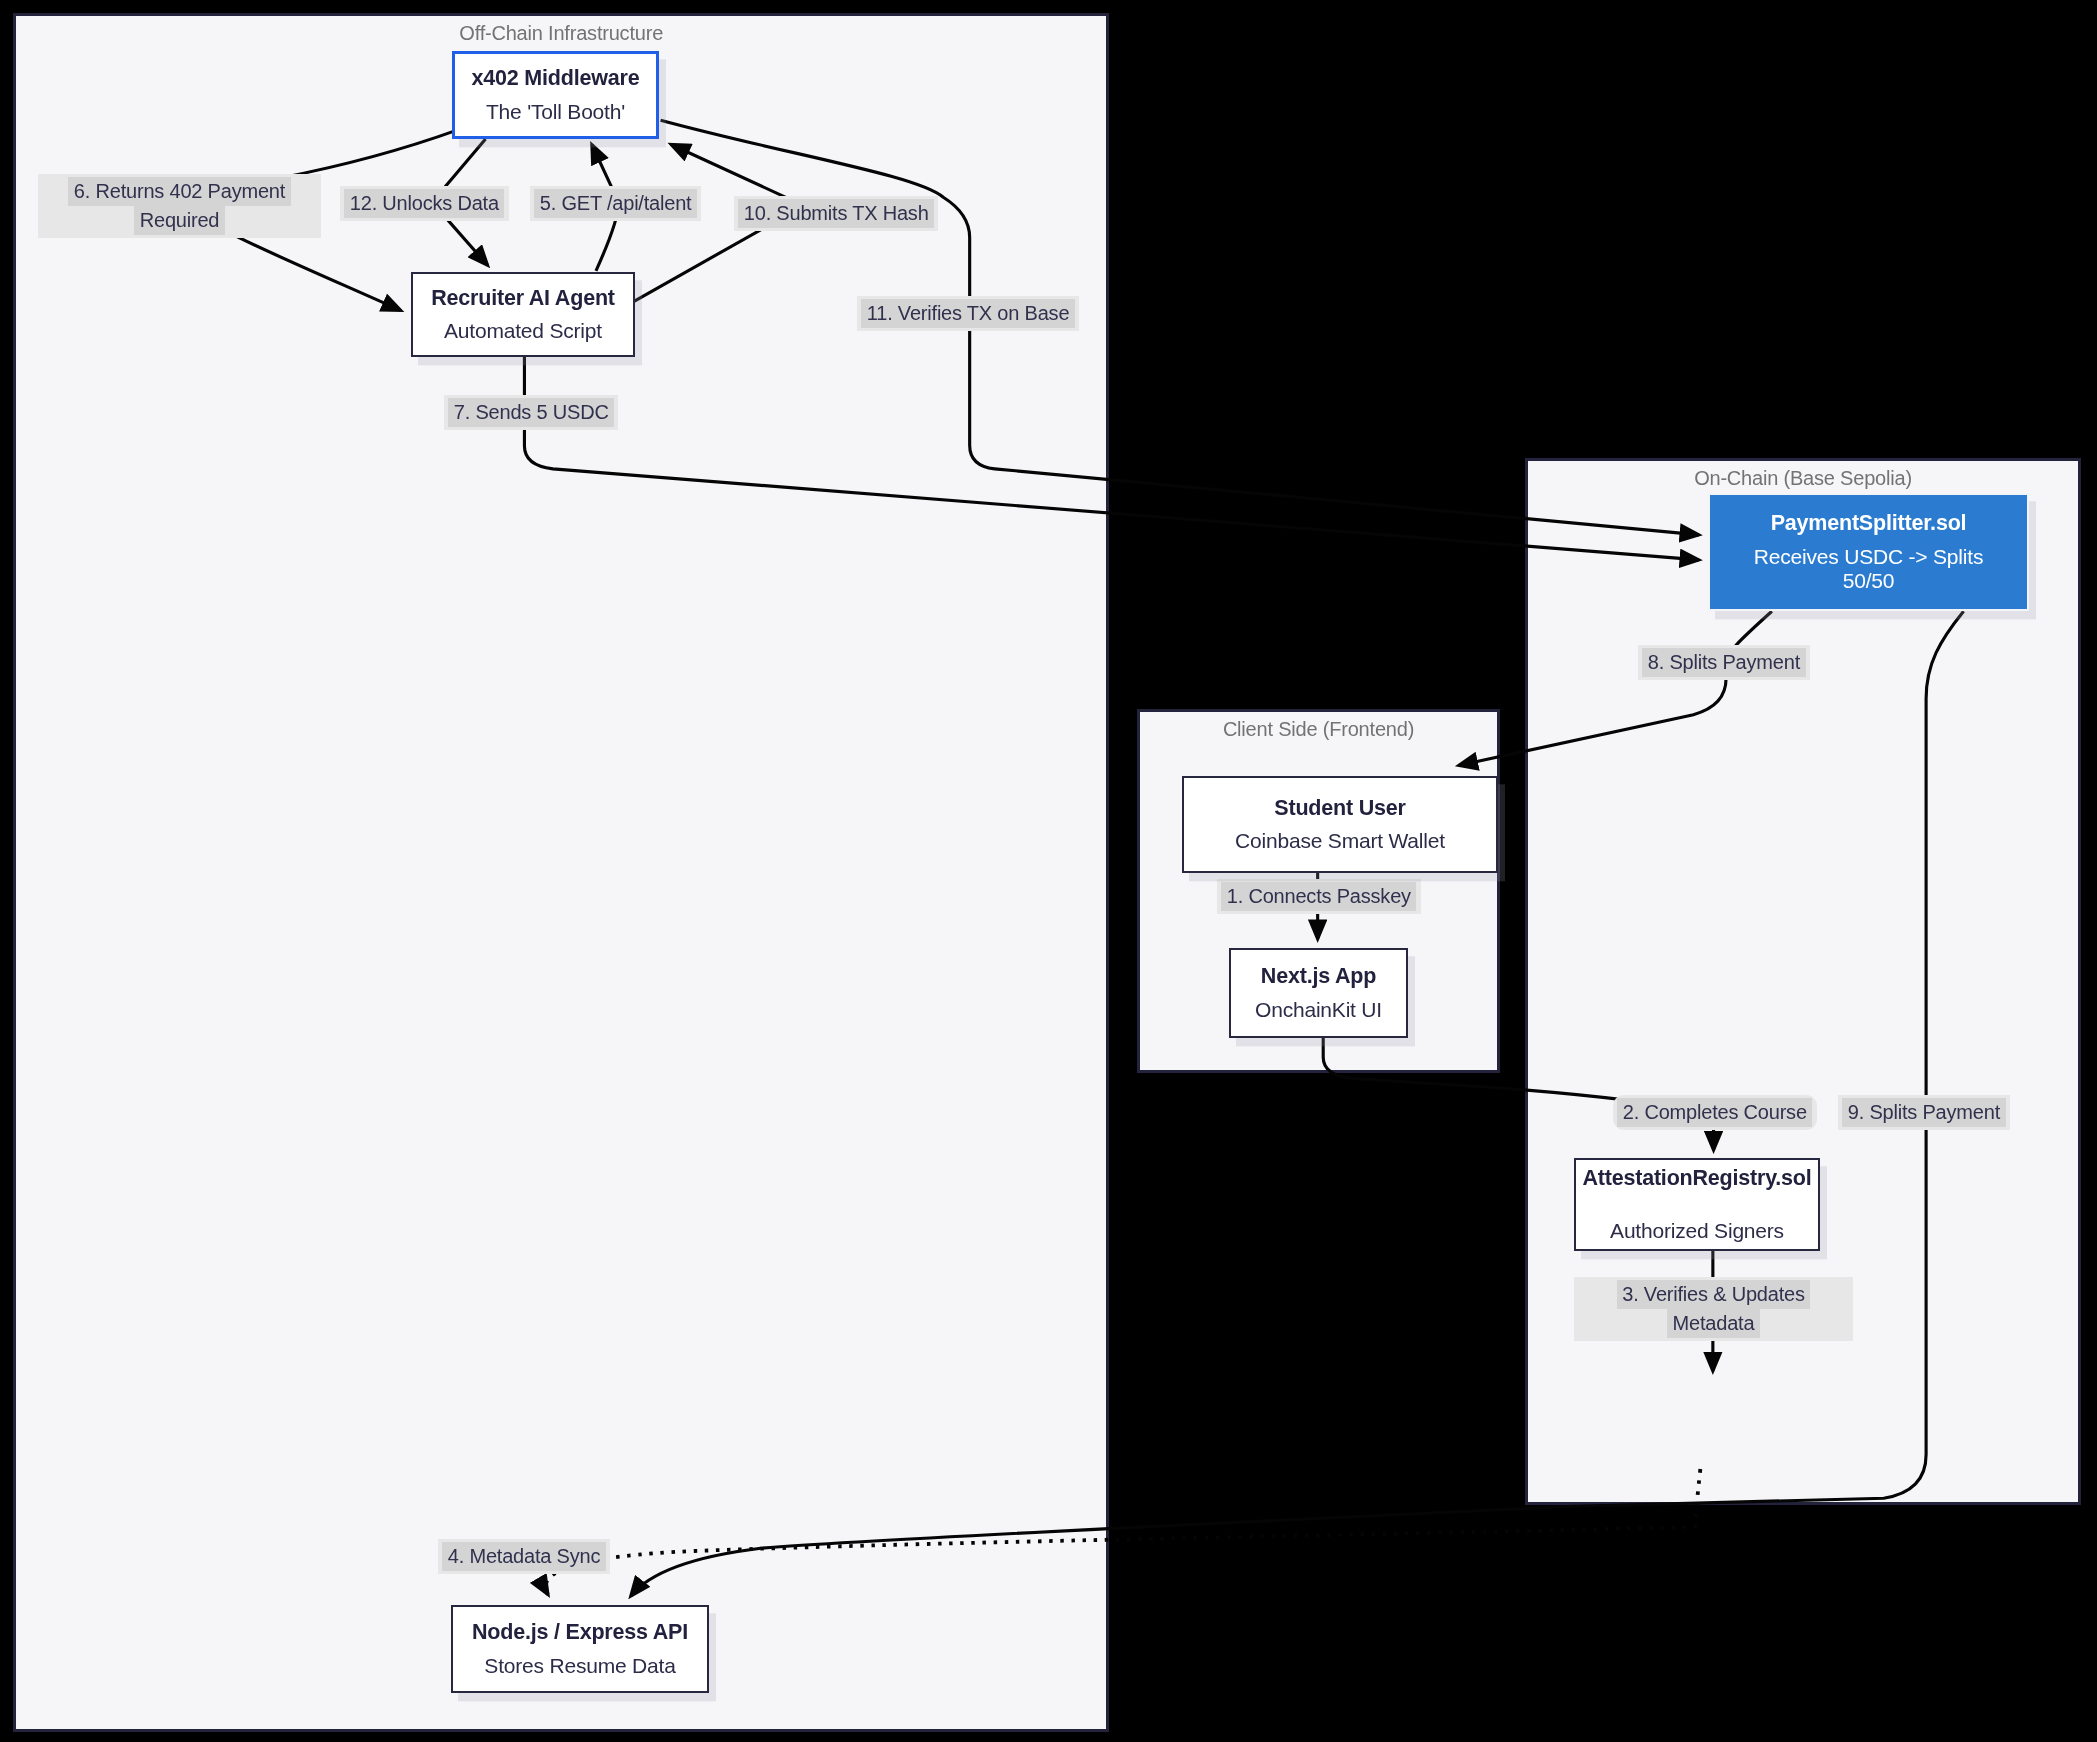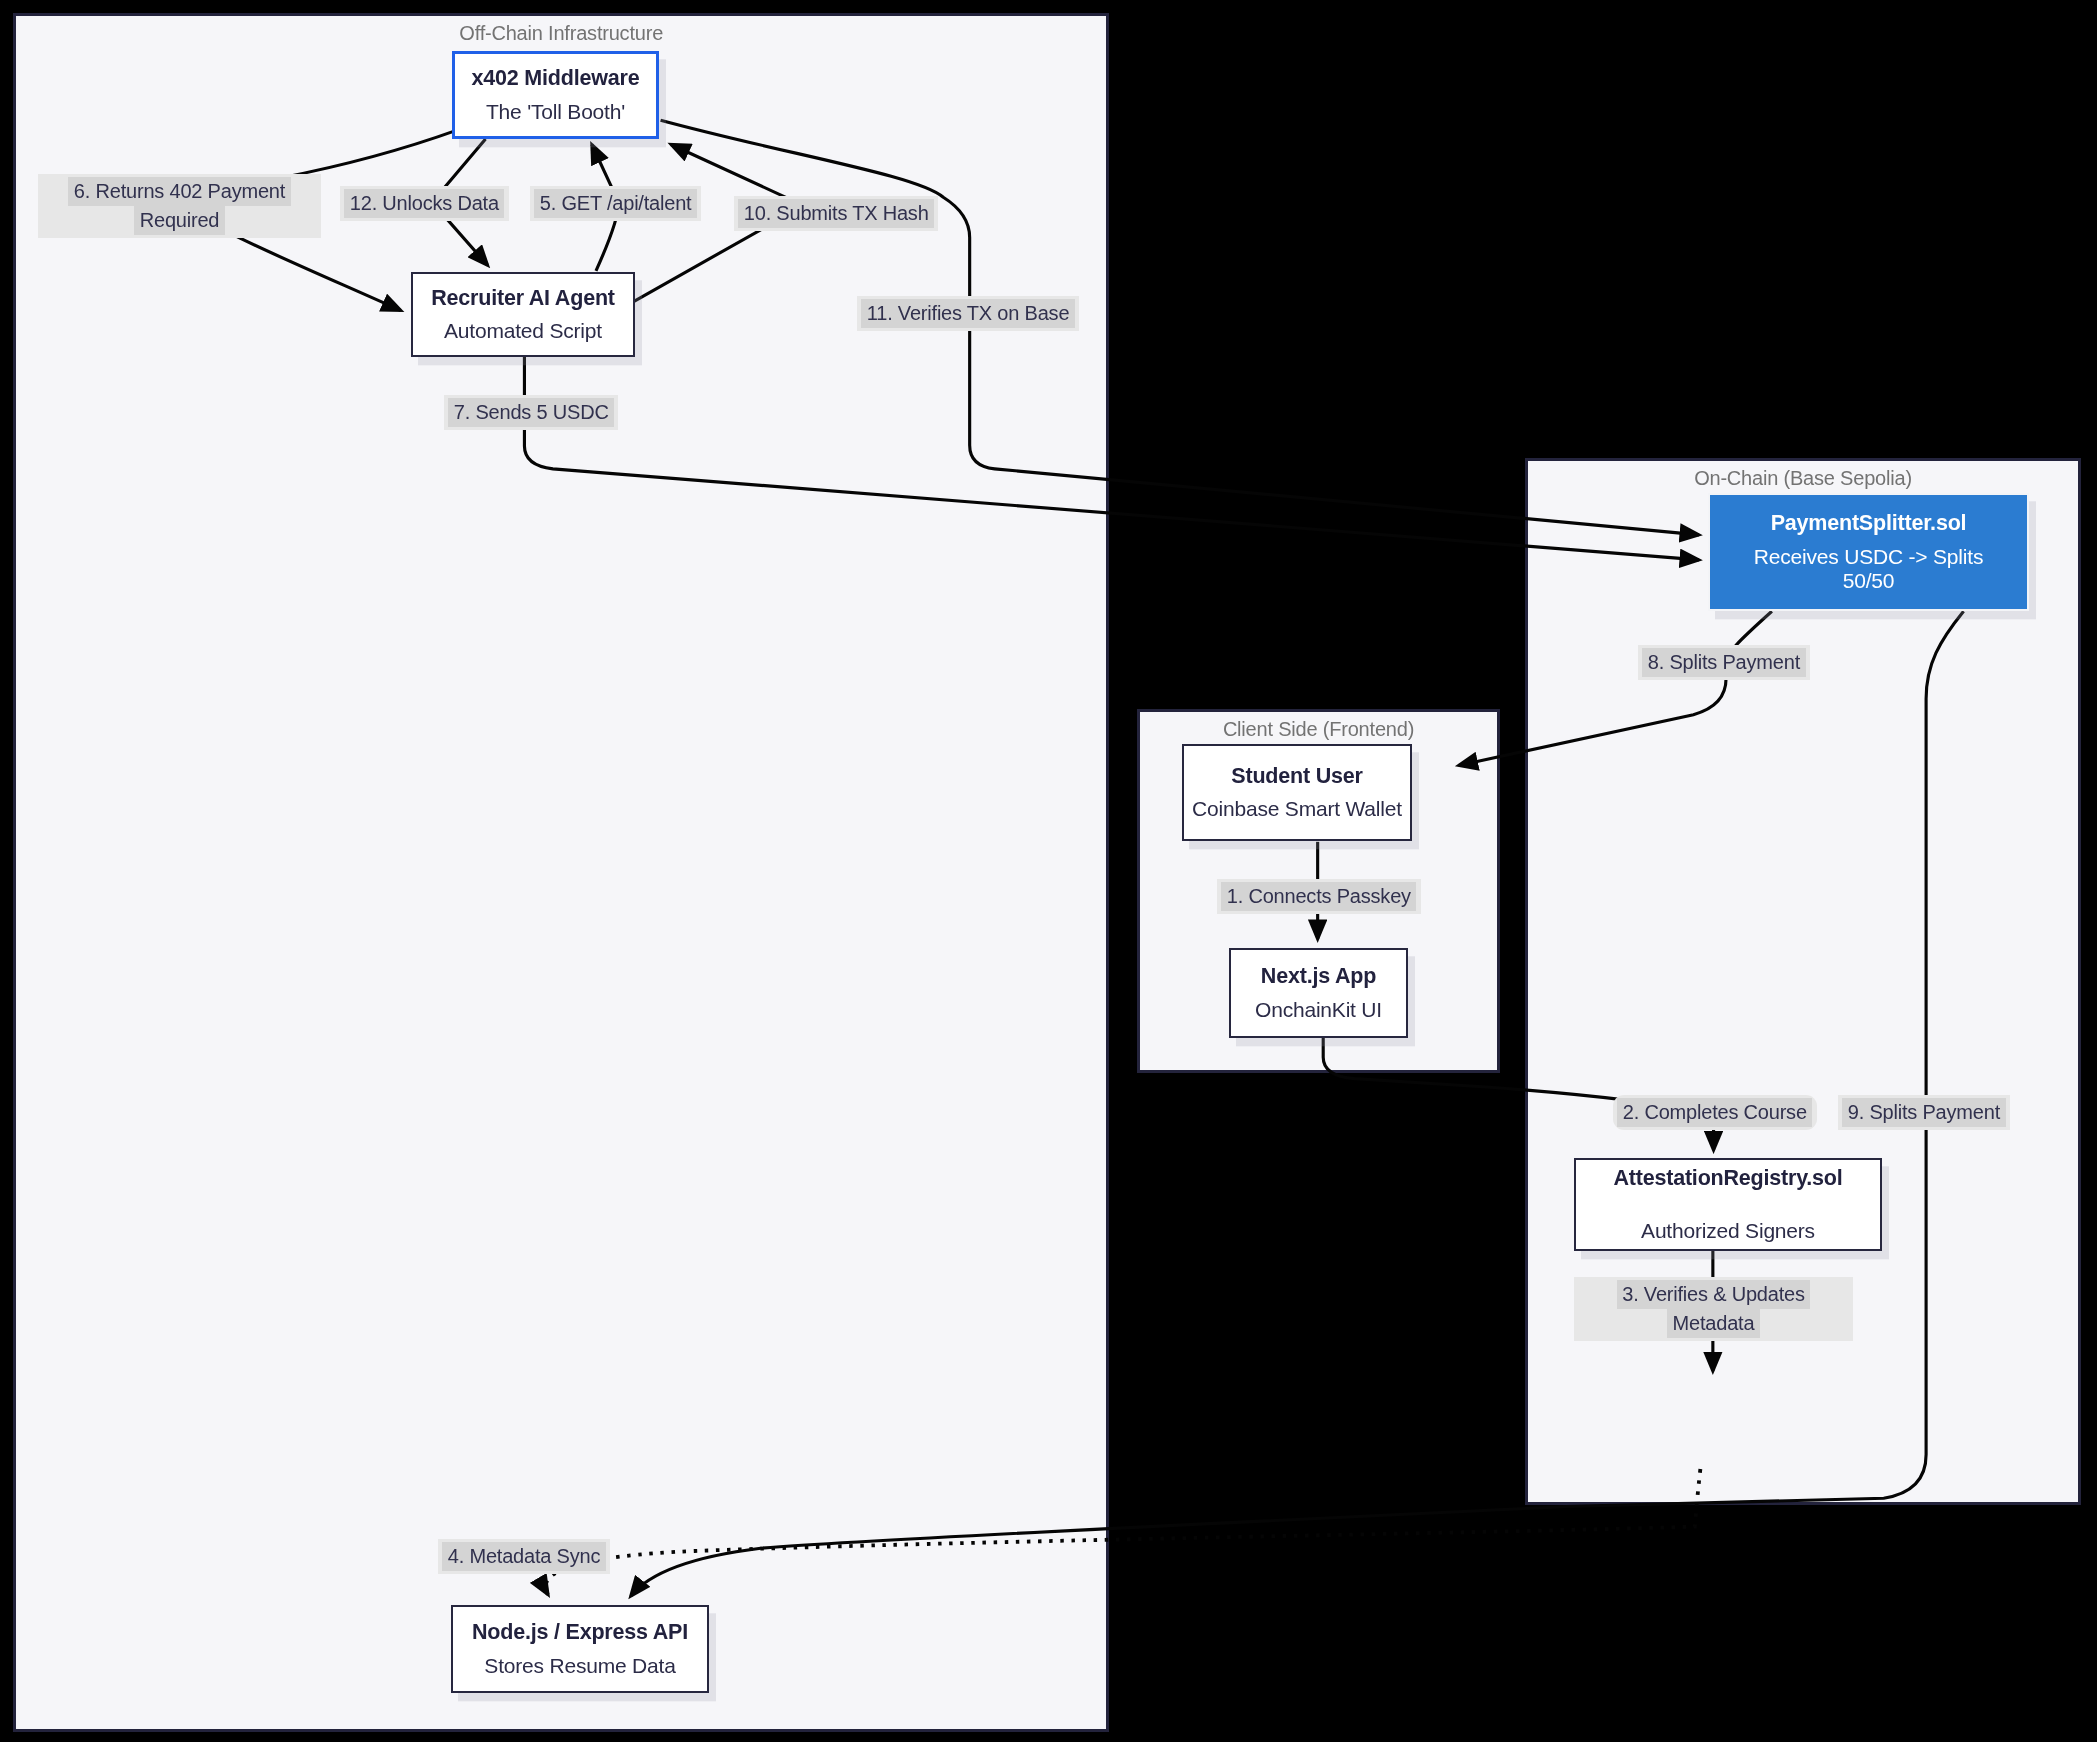"Student User" div.node { top: 744px -> 776px; width: 230px -> 316px }
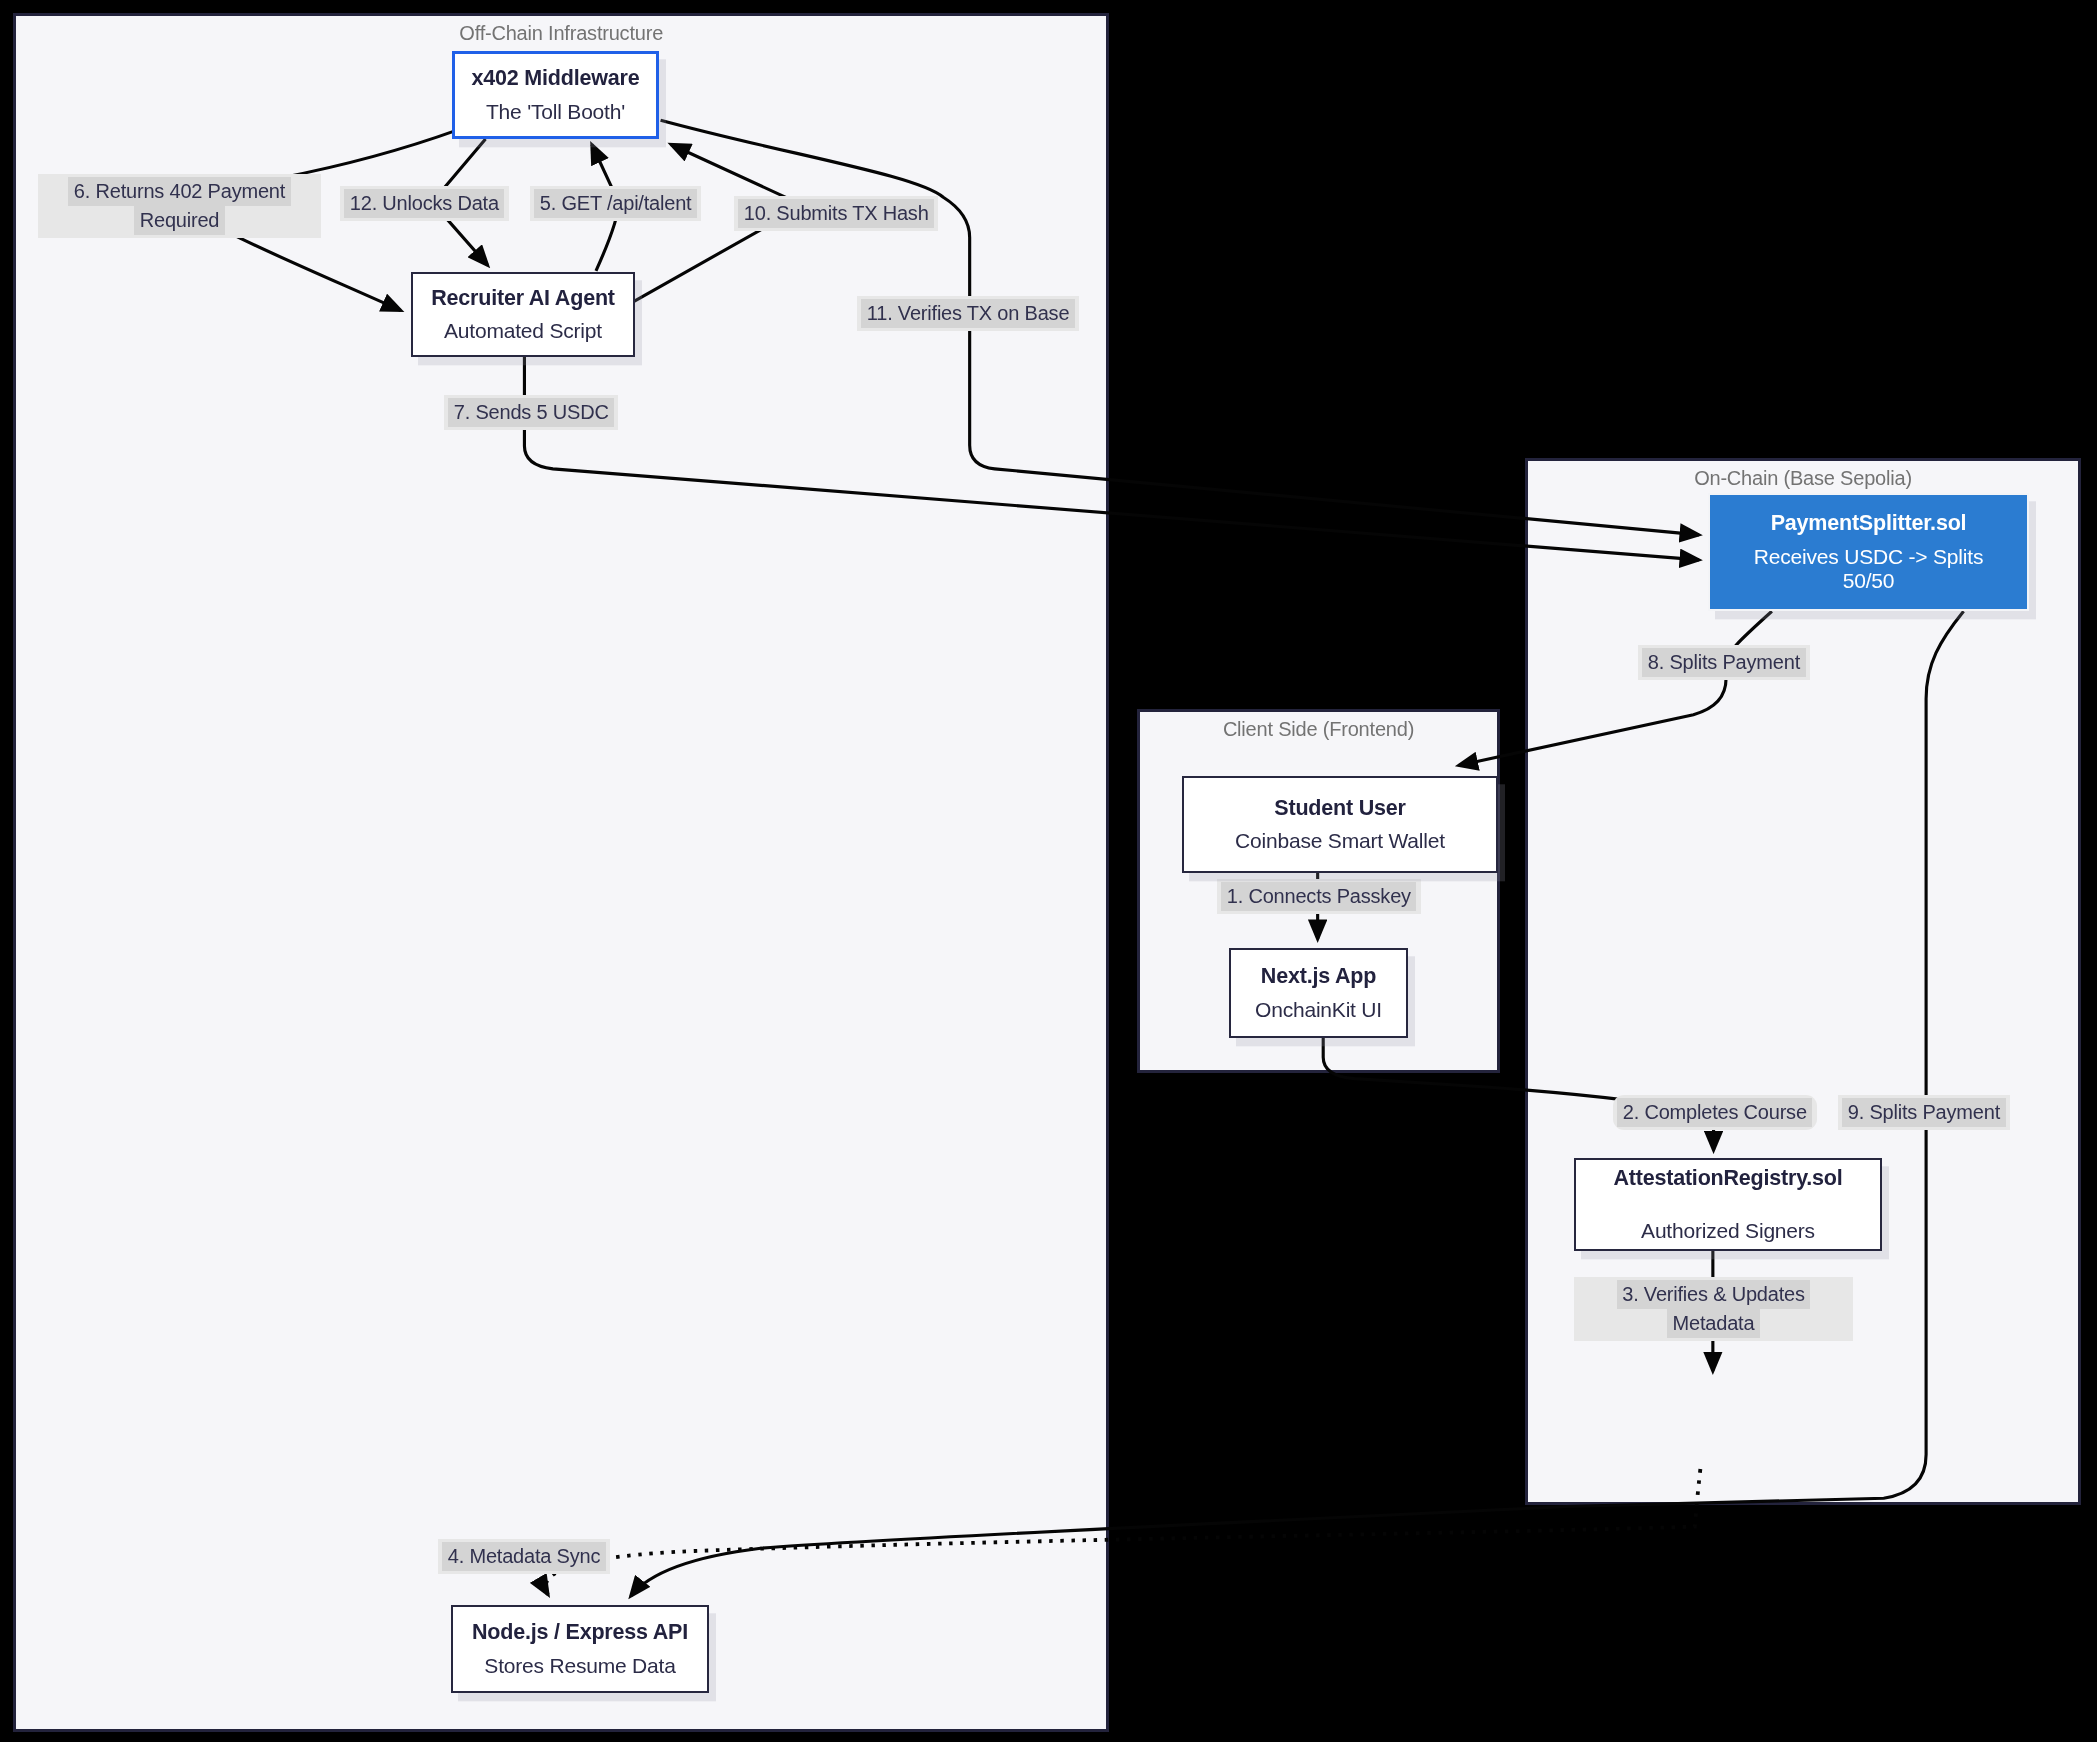"AttestationRegistry.sol" div.node { width: 308px -> 246px }
